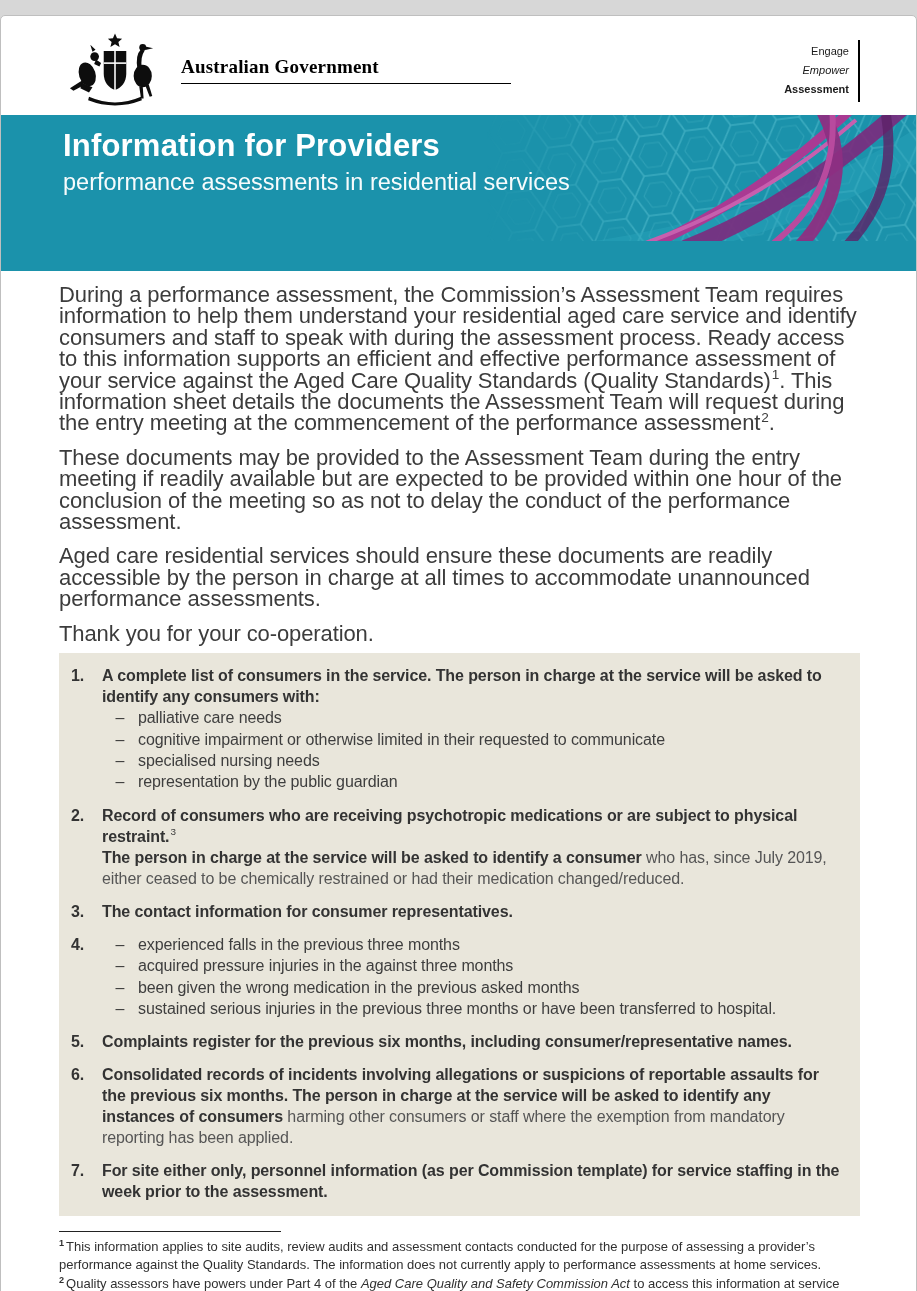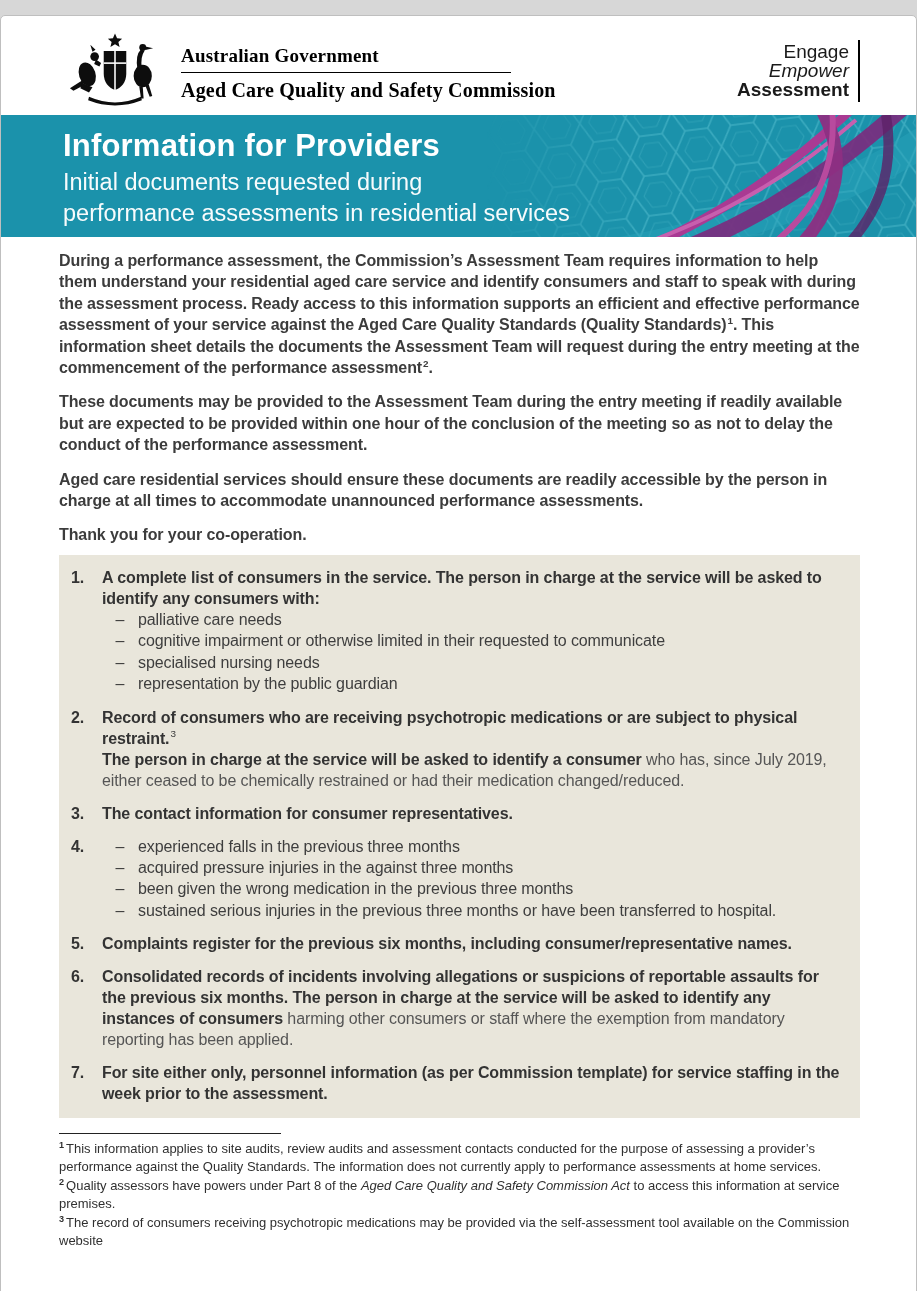"Engage" .tagline-lines { font-size: 19px -> 11px }
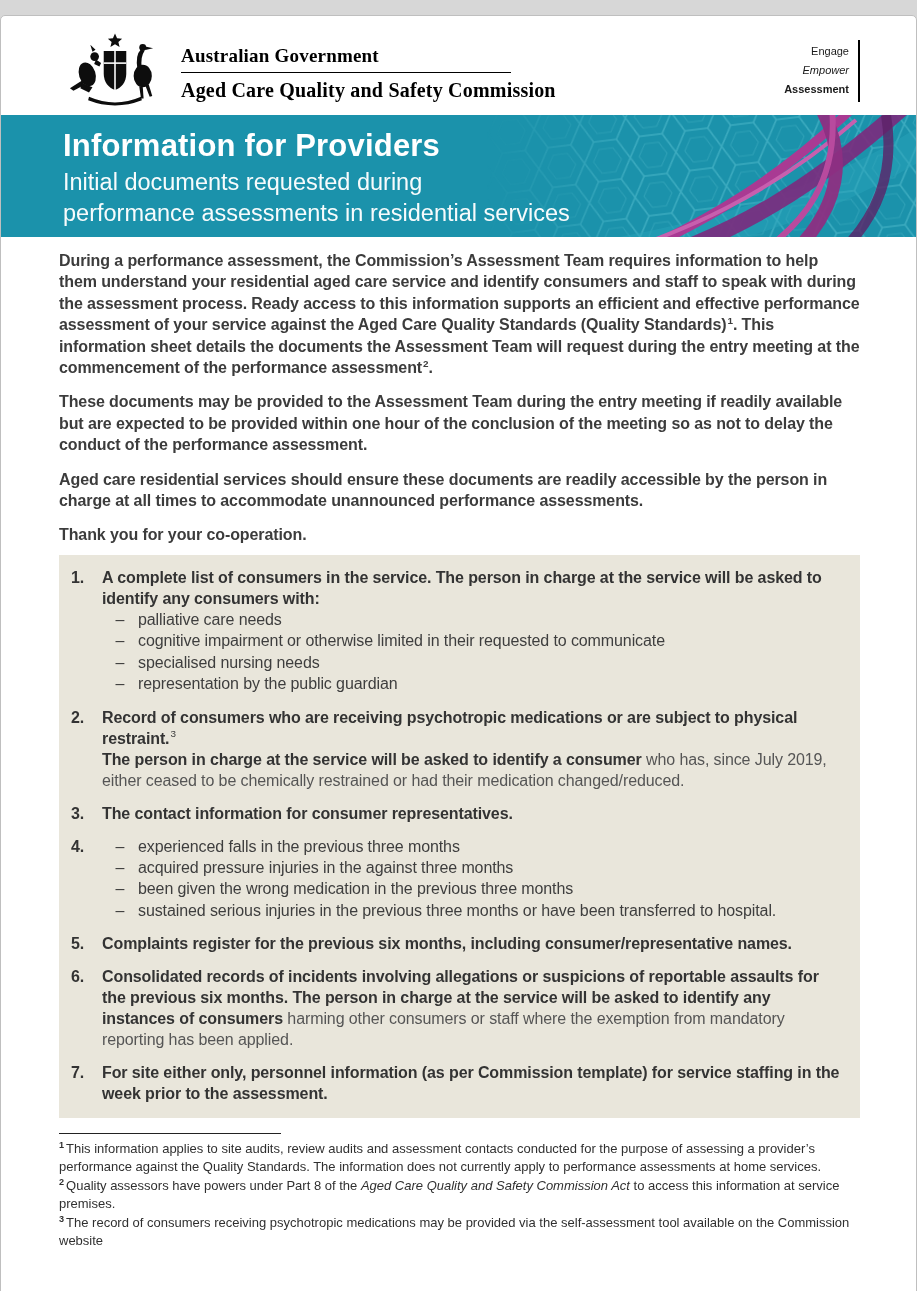"Aged Care Quality and Safety Commission" div.gov-line2 { html: <div>Aged Care Quality and Safety Commission</div> -> none }
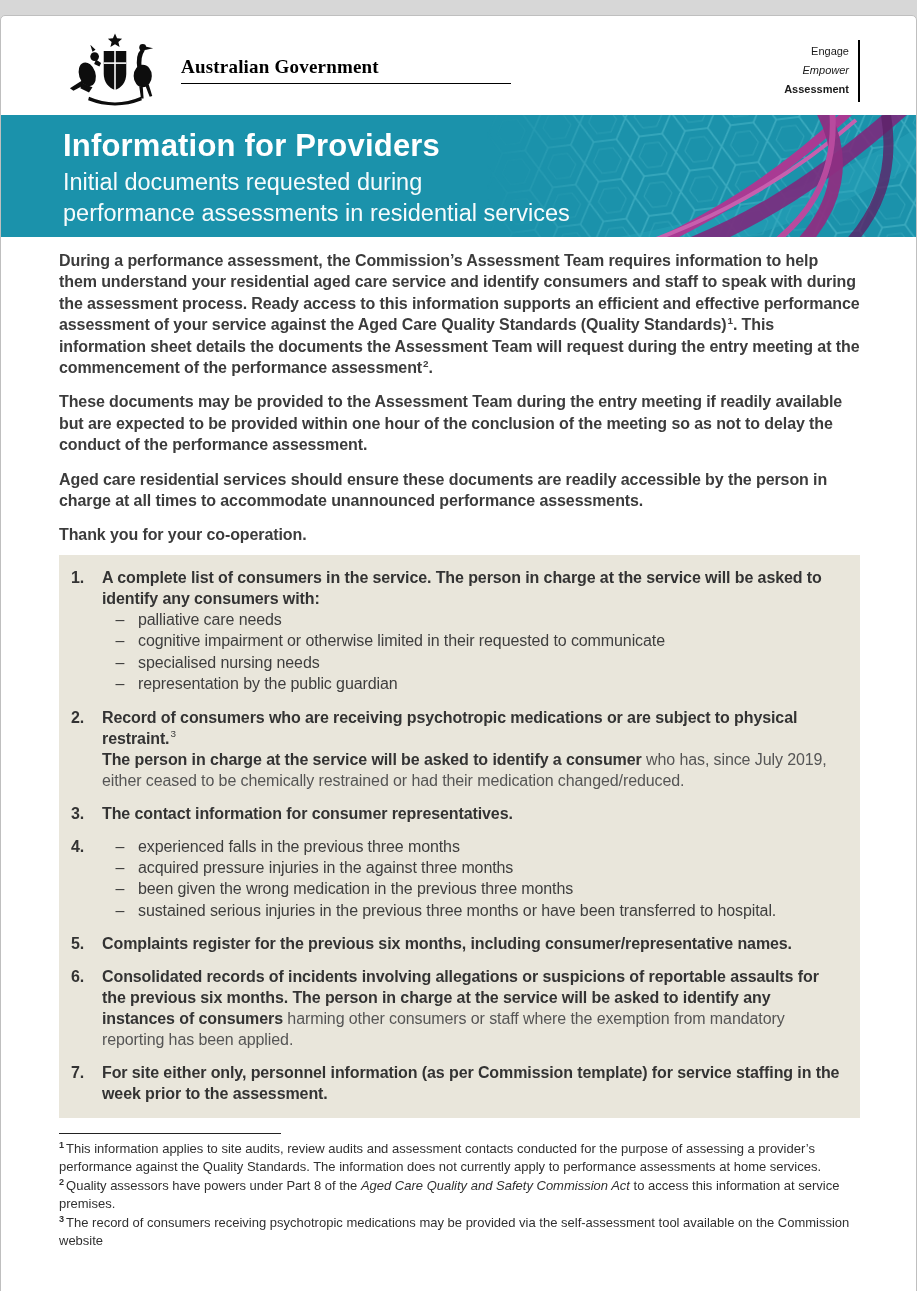"Information for Providers" .banner { height: 122px -> 156px }
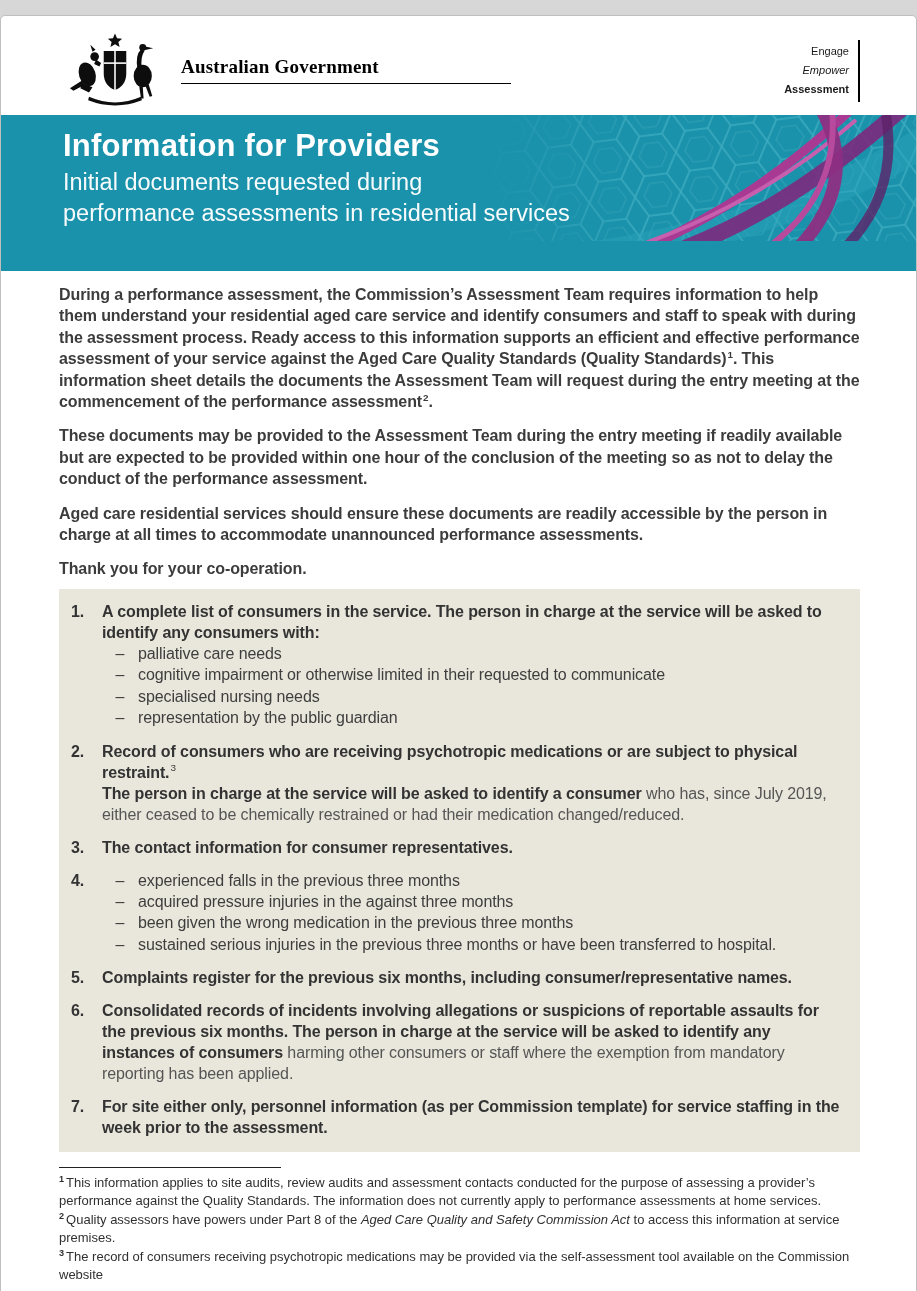"Initial documents requested during" span { html: <span>Initial documents requested during</span> -> none }
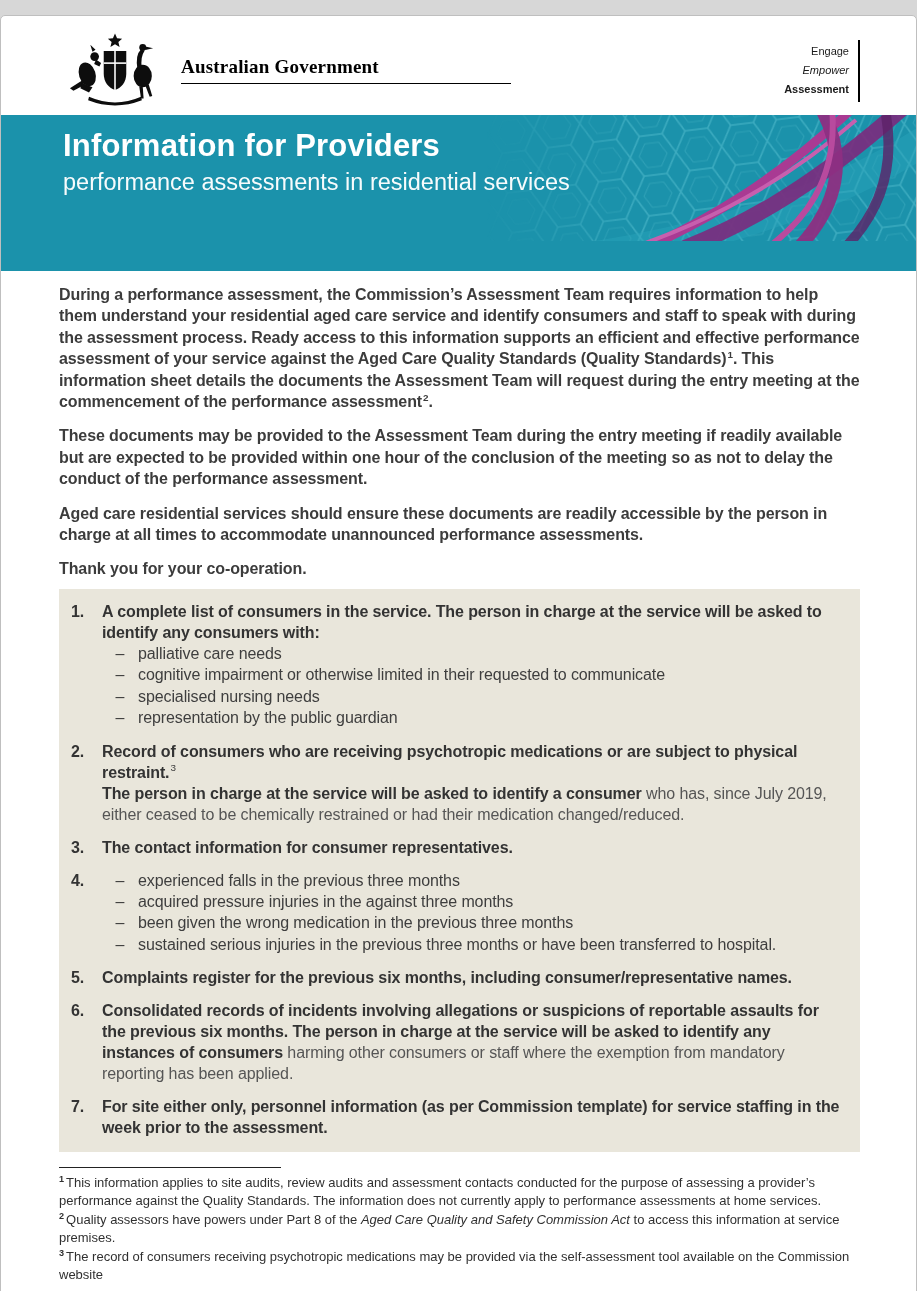"During a performance assessment, the" .content p.body-par { font-size: 16px -> 22px; font-weight: bold -> none }
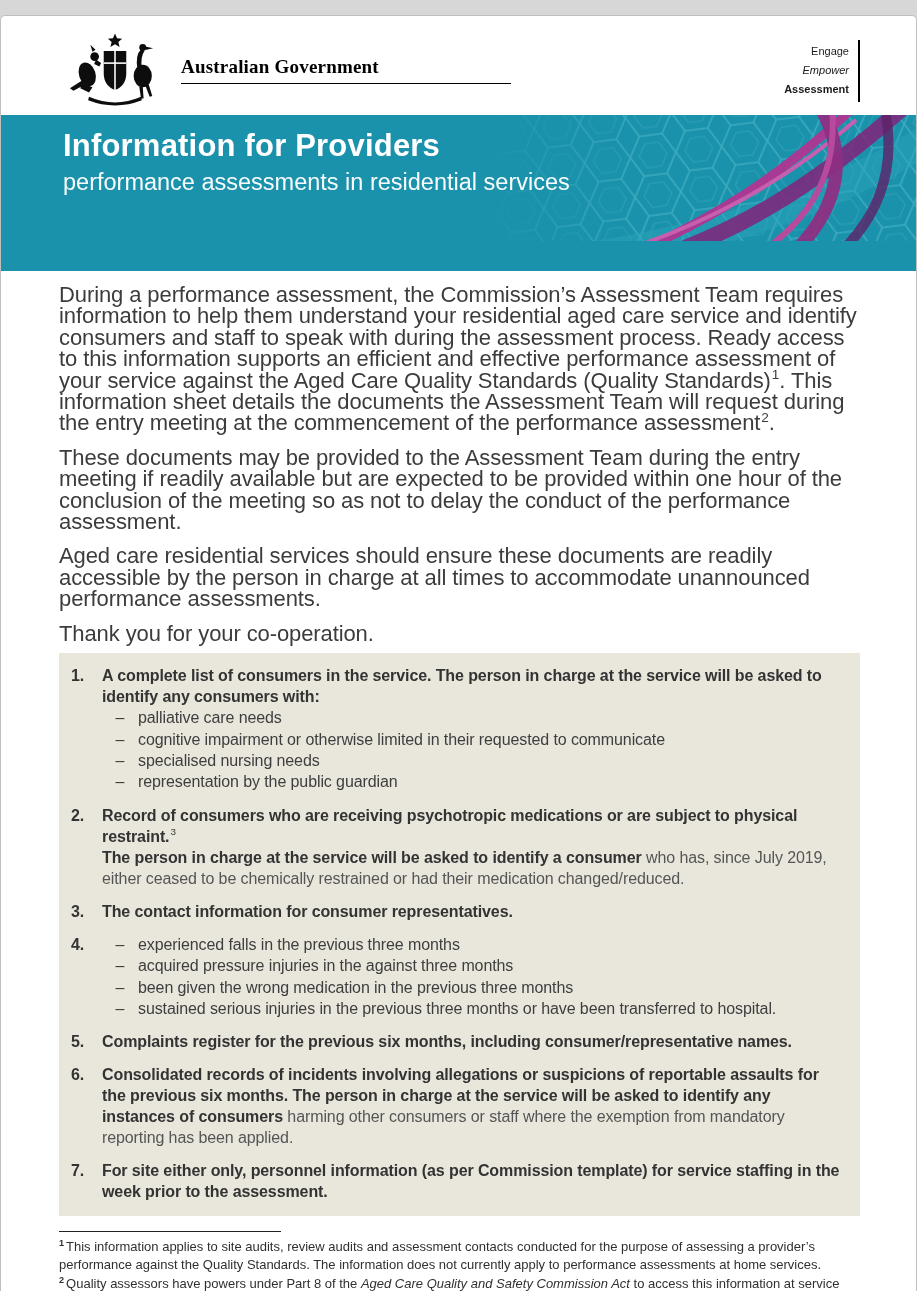"been given the wrong medication" span.sub-text { text: three -> asked }
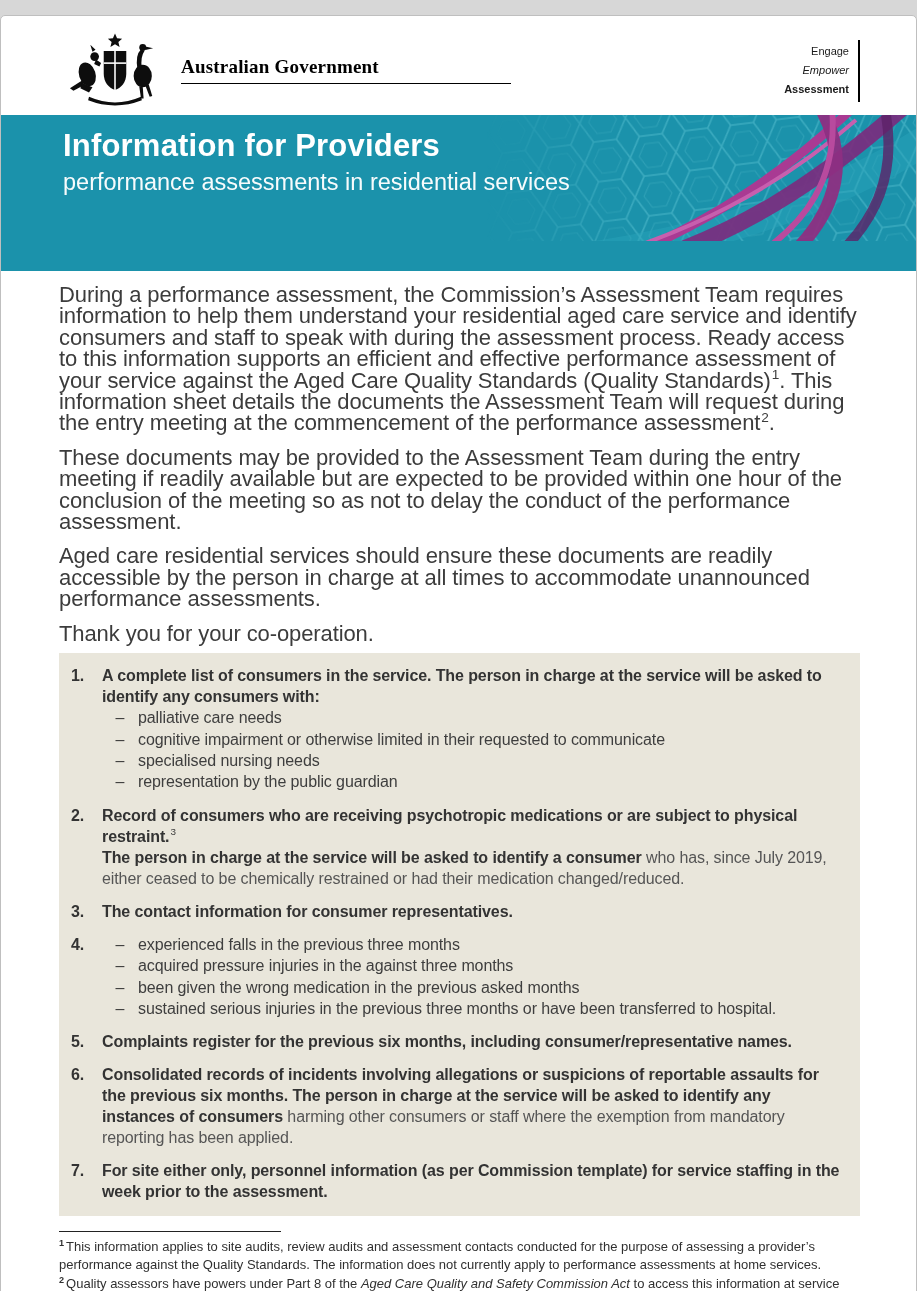"Quality assessors have powers under" span { text: 8 -> 4 }
